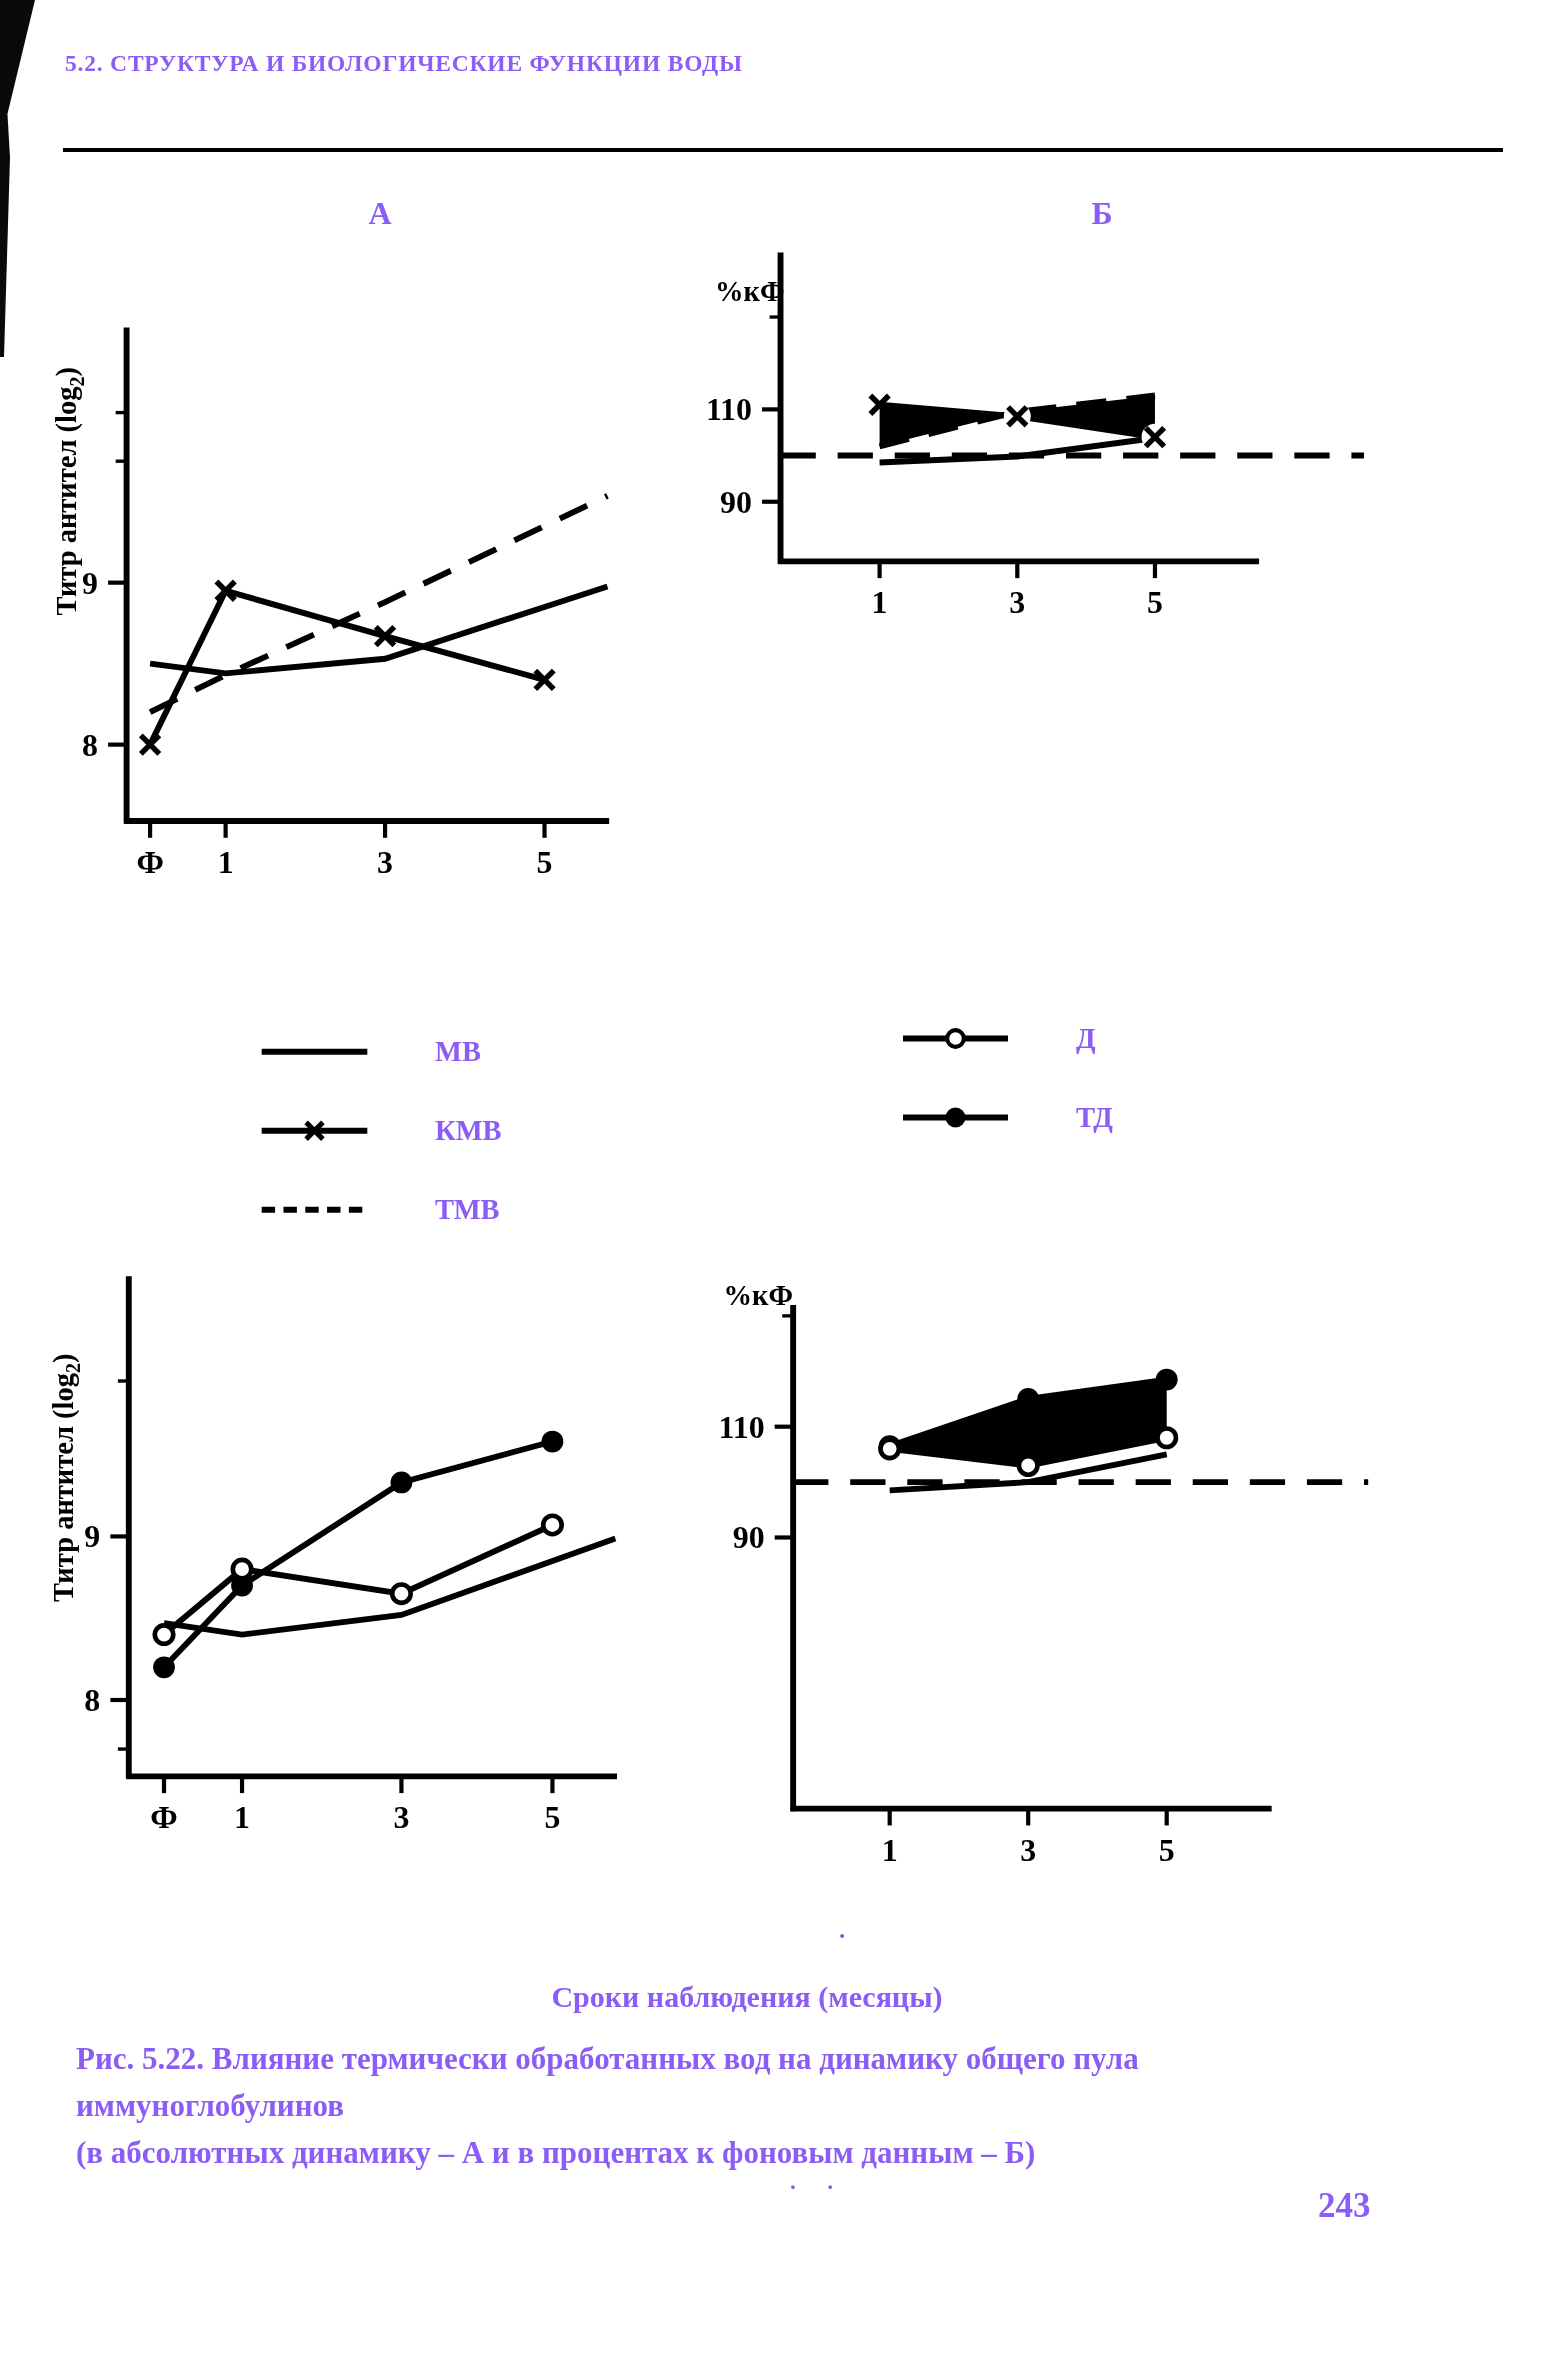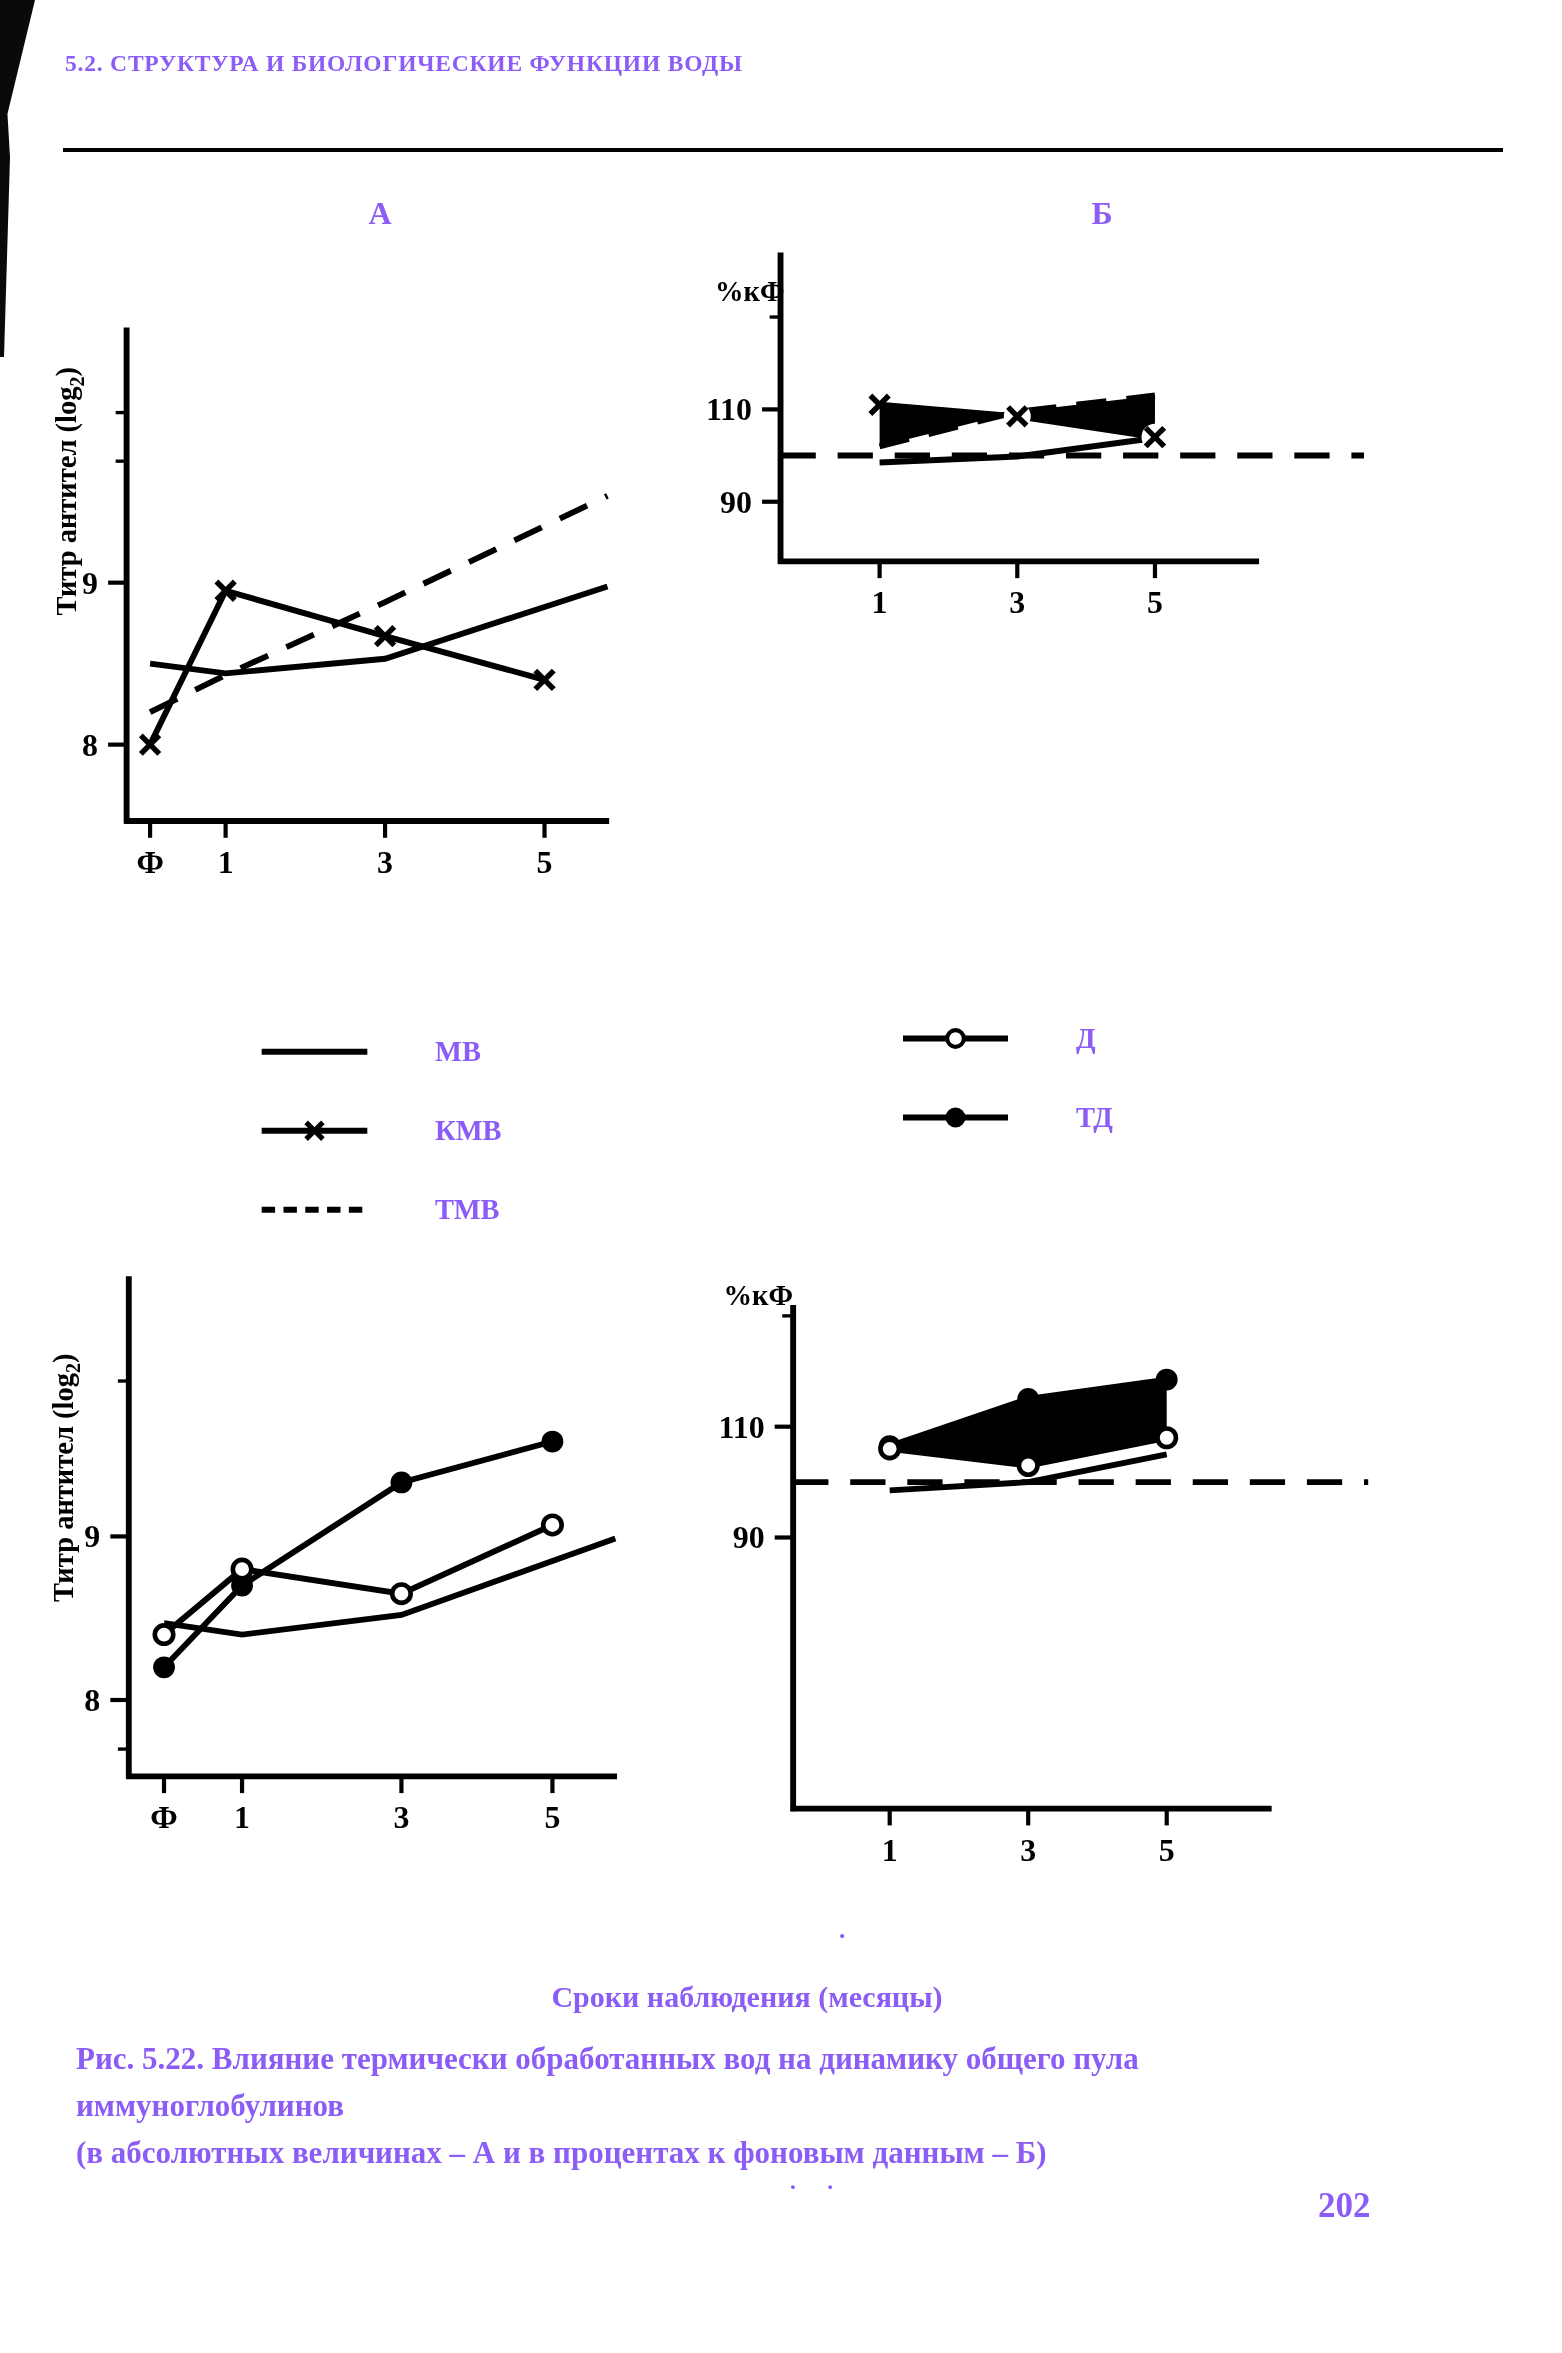"(в абсолютных величинах – А" p { text: величинах -> динамику }
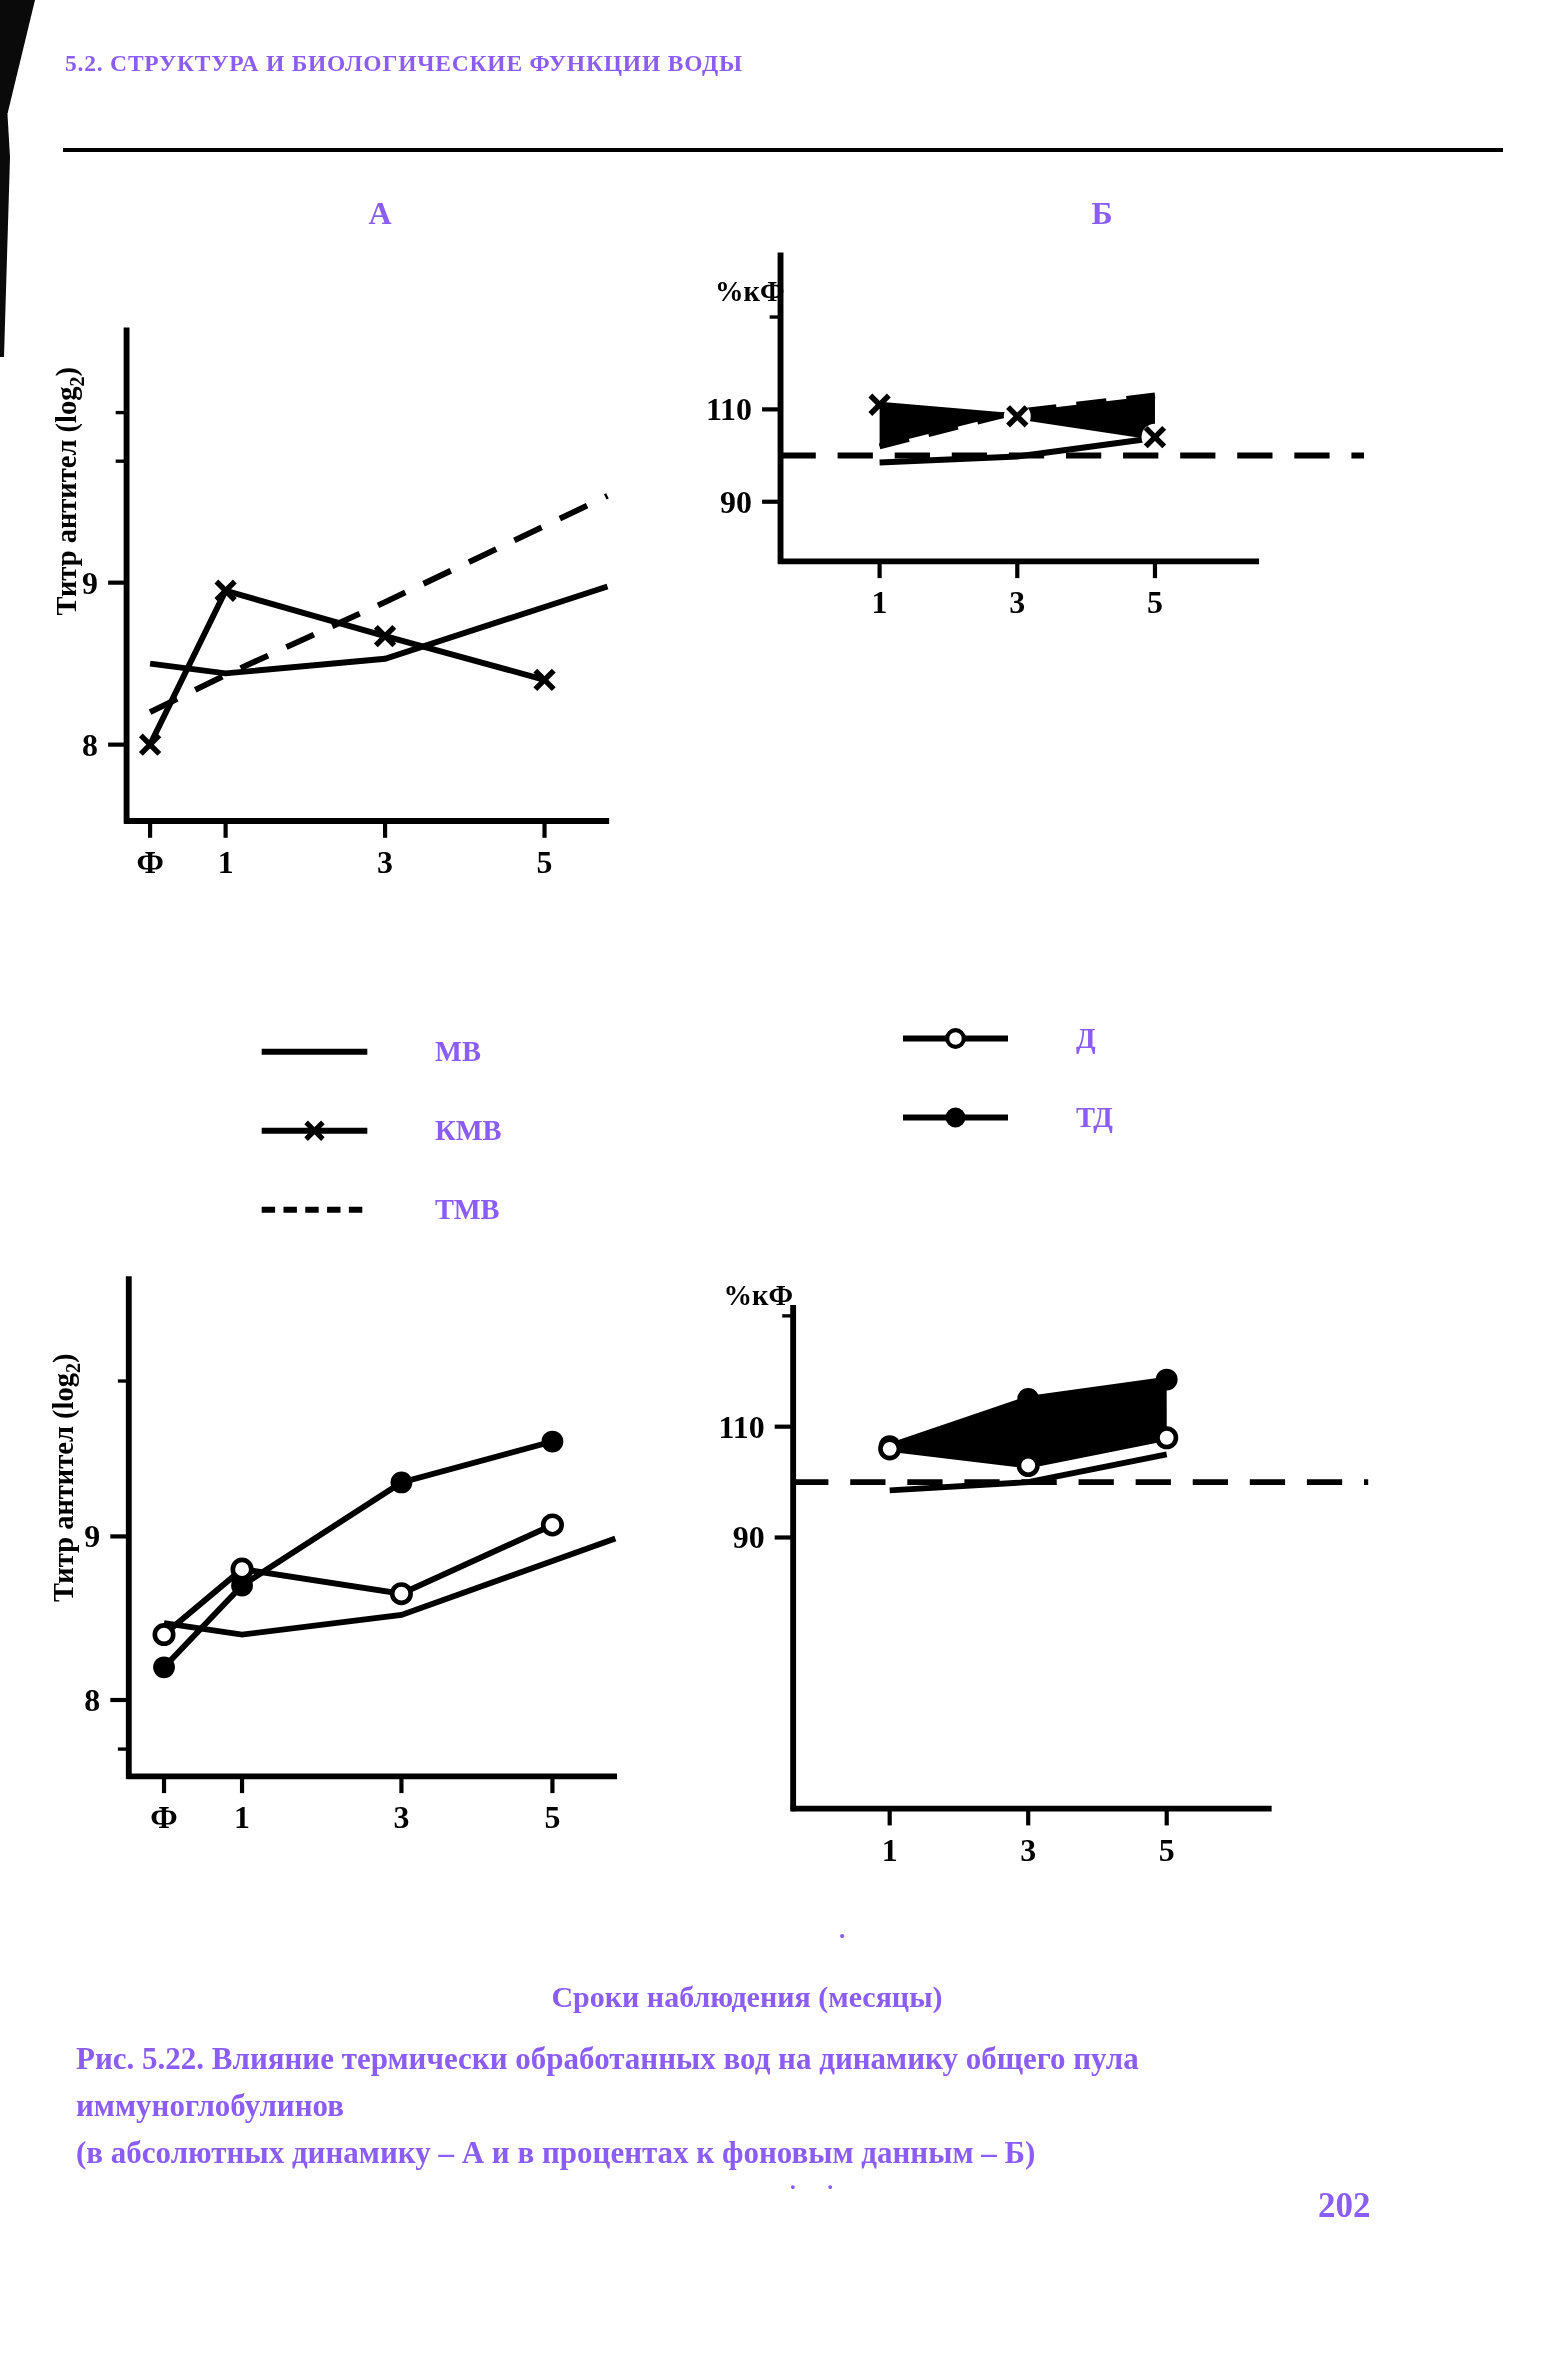"202" div.pagenum { text: 202 -> 243 }
